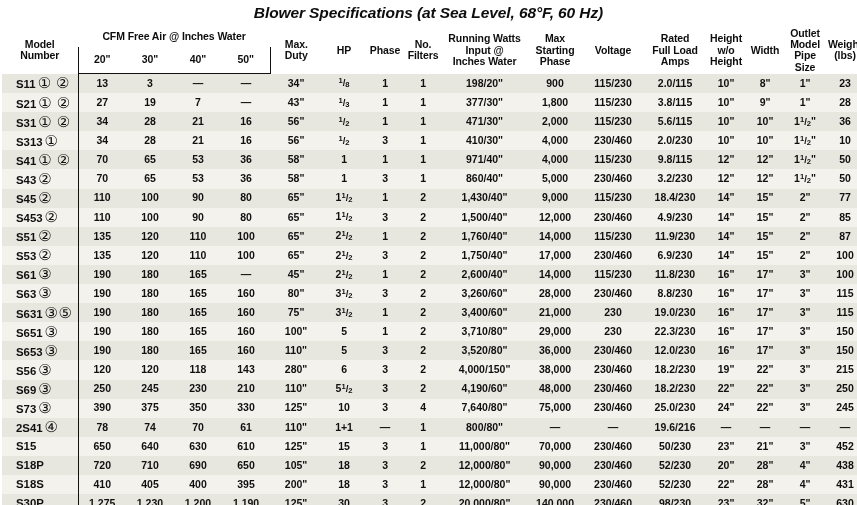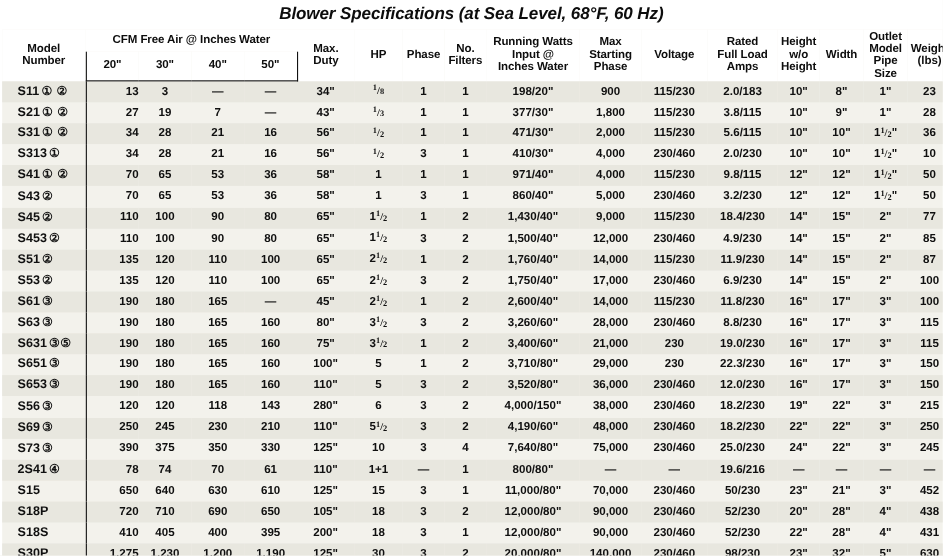"① ②" .note-mark { font-size: 11px -> 15px; font-weight: bold -> normal }
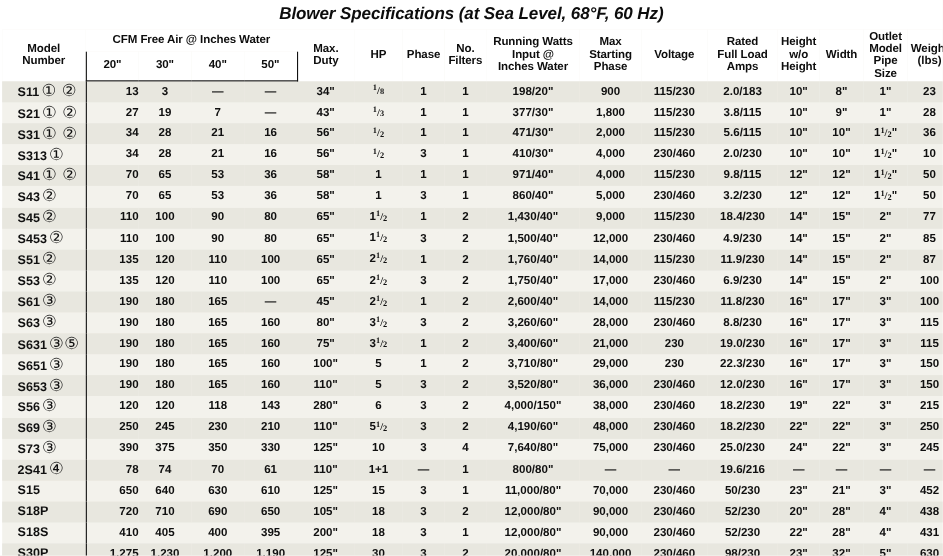"13" tbody td.firstnum { text-align: right -> none }
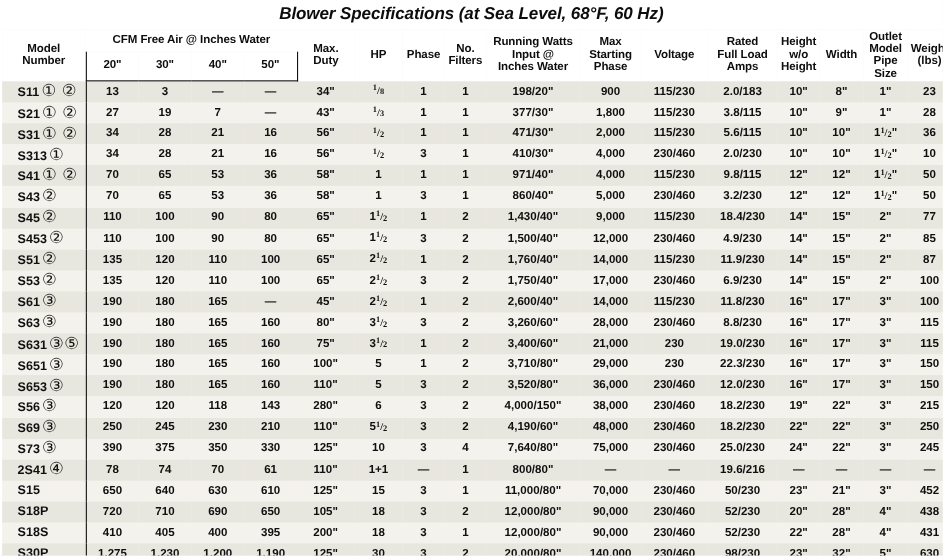"1/8" .frac { font-family: Liberation Serif, serif -> none }
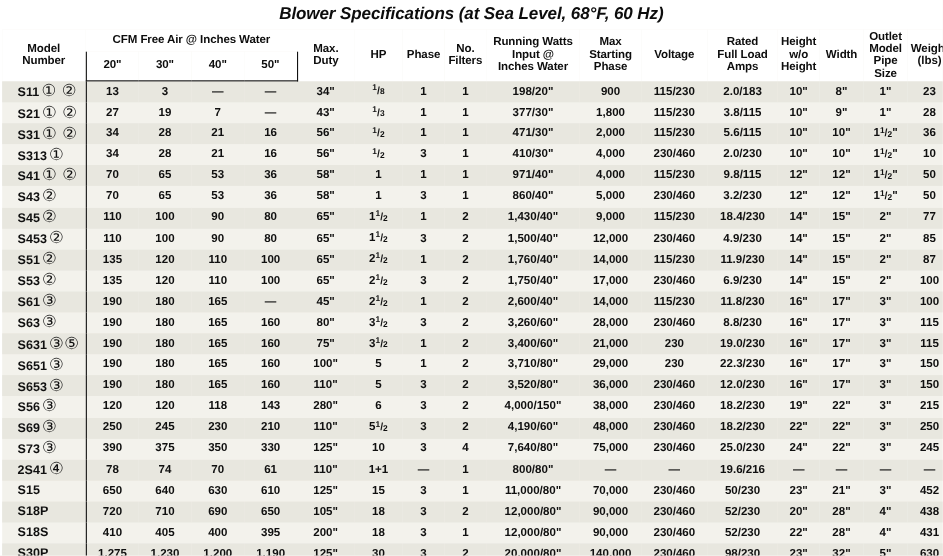"2.0/183" td { text: 2.0/183 -> 2.0/115 }
